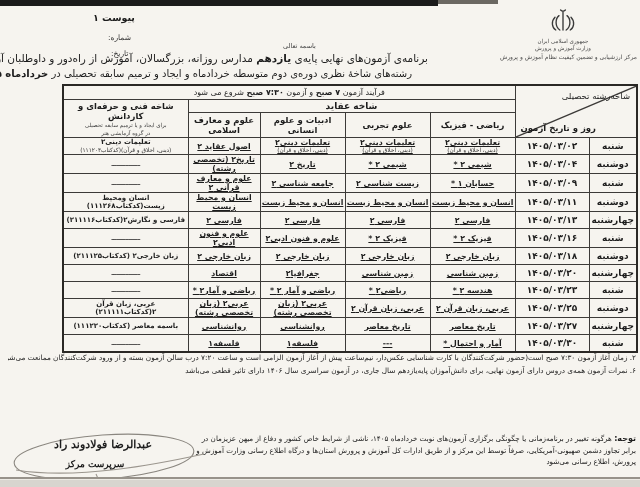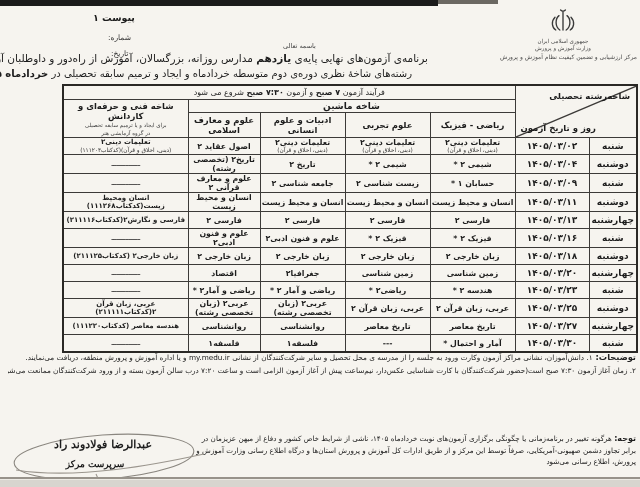"شاخه‌رشته تحصیلی" .corner-top { font-weight: bold -> normal }
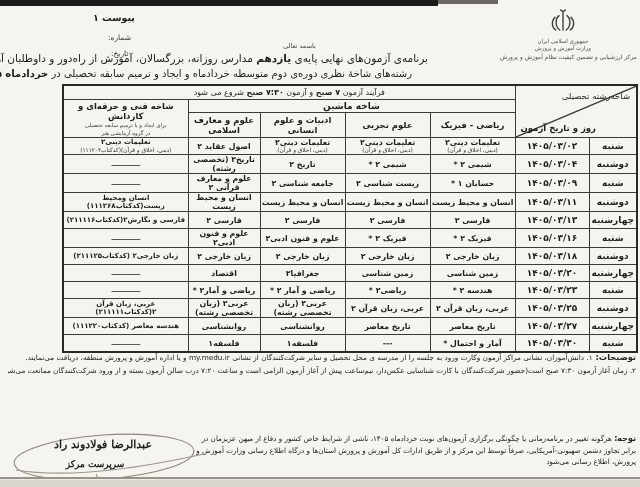"شاخه ماشین" th { text: ماشین -> عقاید }
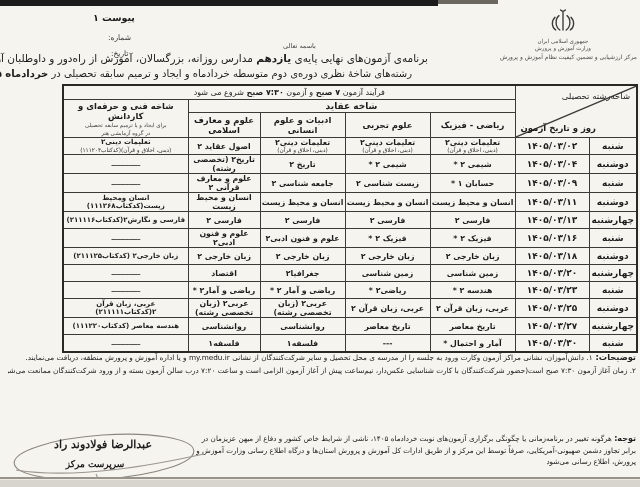"اصول عقاید ۲" td.subj { text-decoration: none -> underline }
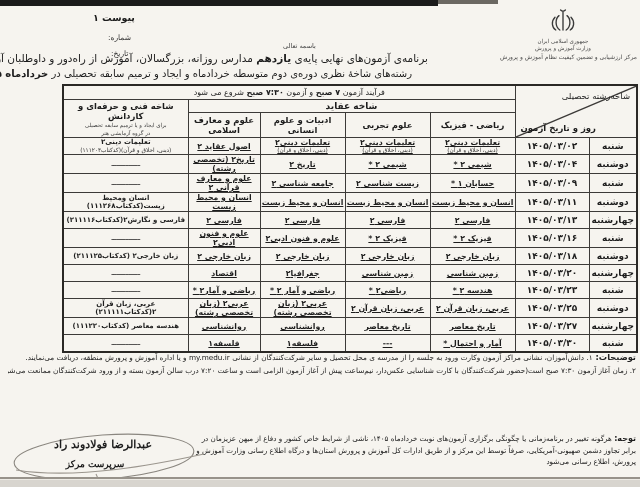"هندسه معاصر (کدکتاب۱۱۱۲۲۰)" td.fanni { text: هندسه -> باسمه }
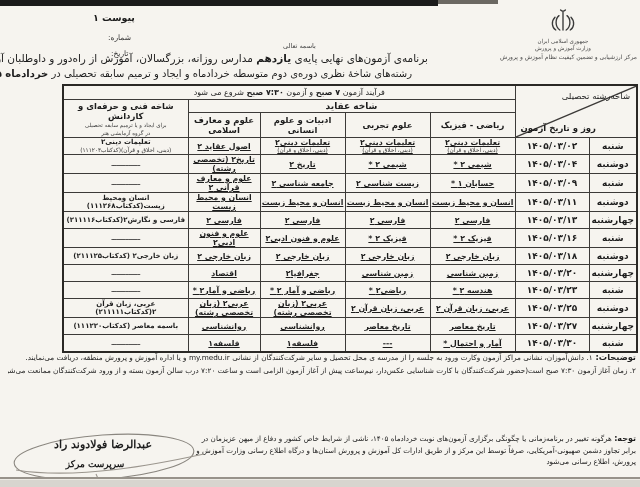"توضیحات: ۱. دانش‌آموزان، نشانی مراکز" div.note-line { html: <div><span>توضیحات: </span>۱. دانش‌آموزان، نشانی مراکز آزمون وکارت ورود به جلسه را از مدرسه ی محل تحصیل و سایر شرکت‌کنندگان از نشانی my.medu.ir و یا اداره آموزش و پرورش منطقه، دریافت می‌نمایند.</div> -> none }
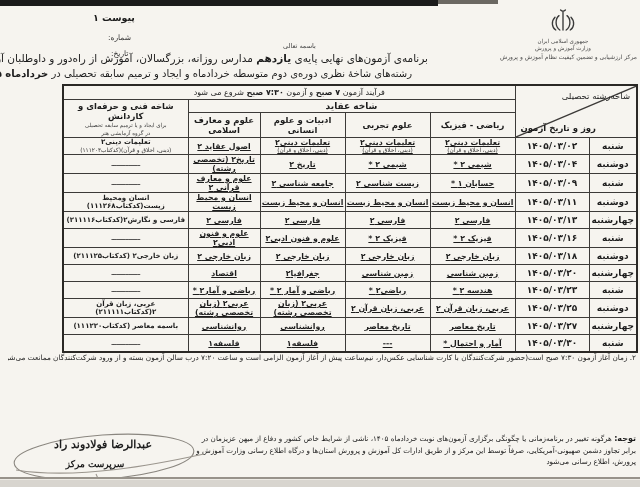"۶. نمرات آزمون همه‌ی دروس" div.note-line { html: none -> <div>۶. نمرات آزمون همه‌ی دروس دارای آزمون نهایی، برای دانش‌آموزان پایه‌یازدهم سال جاری، در آزمون سراسری سال ۱۴۰۶ دارای تاثیر قطعی می‌باشد</div> }
